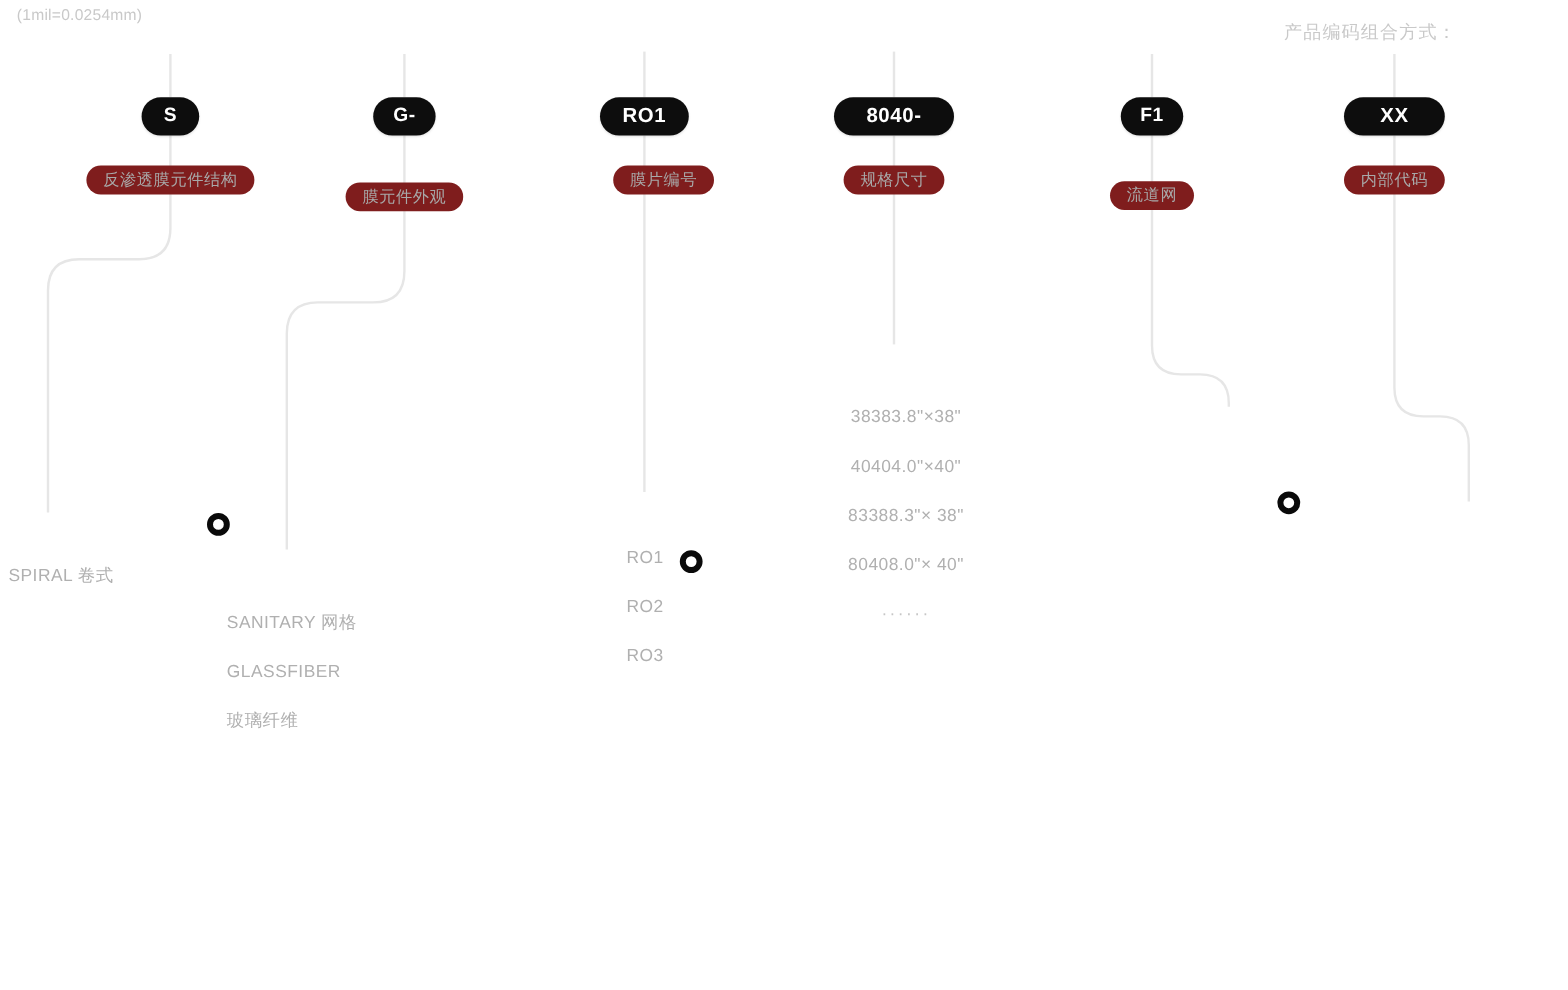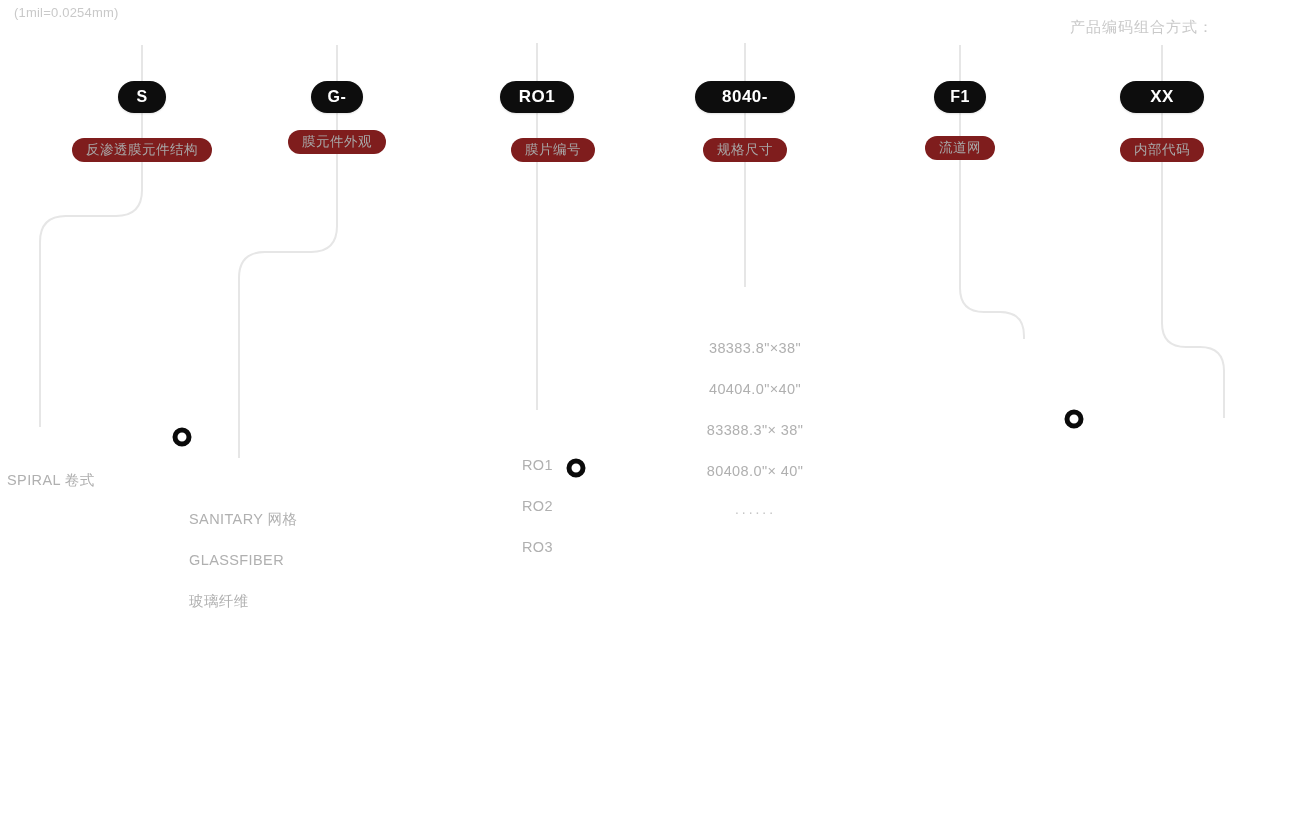"膜元件外观" div.cat-pill { top: 130px -> 152px }
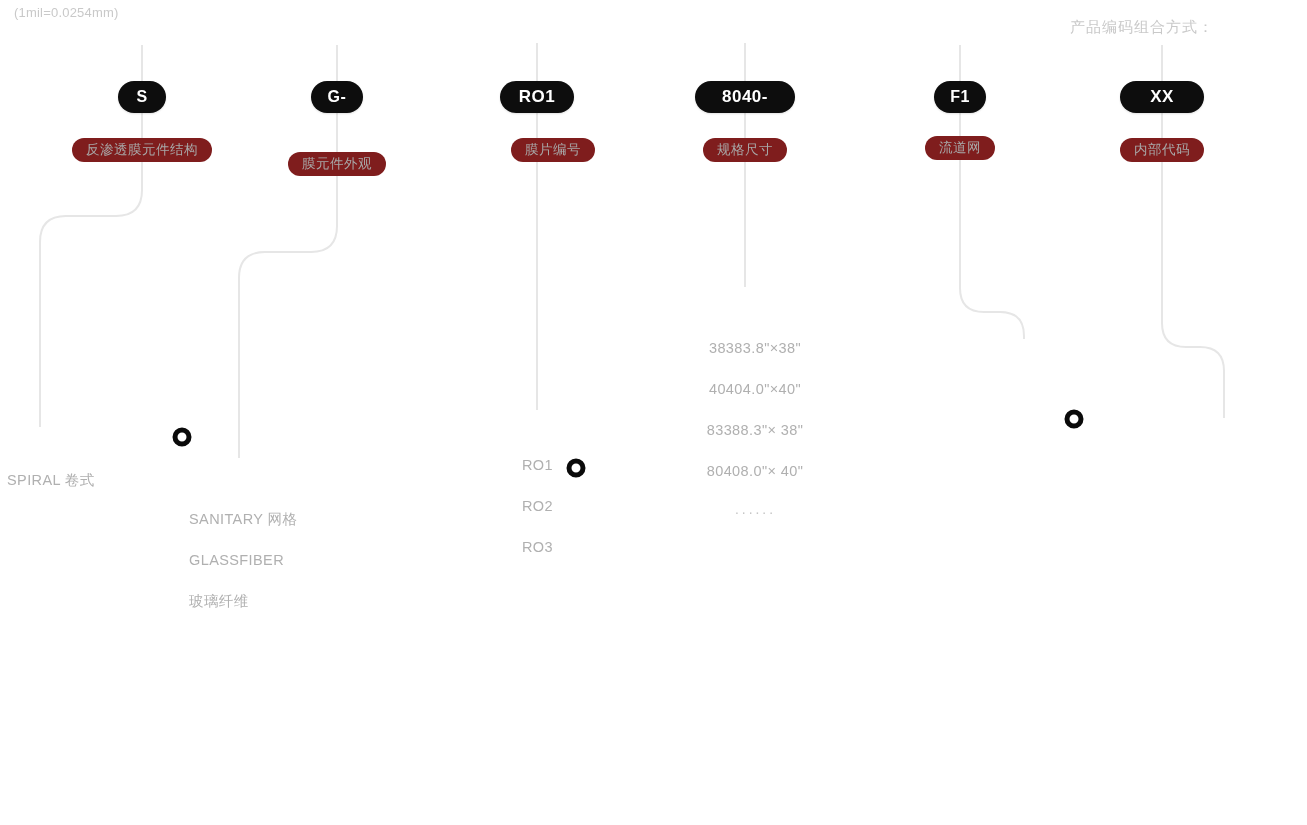"流道网" div.cat-pill { top: 136px -> 151px }
